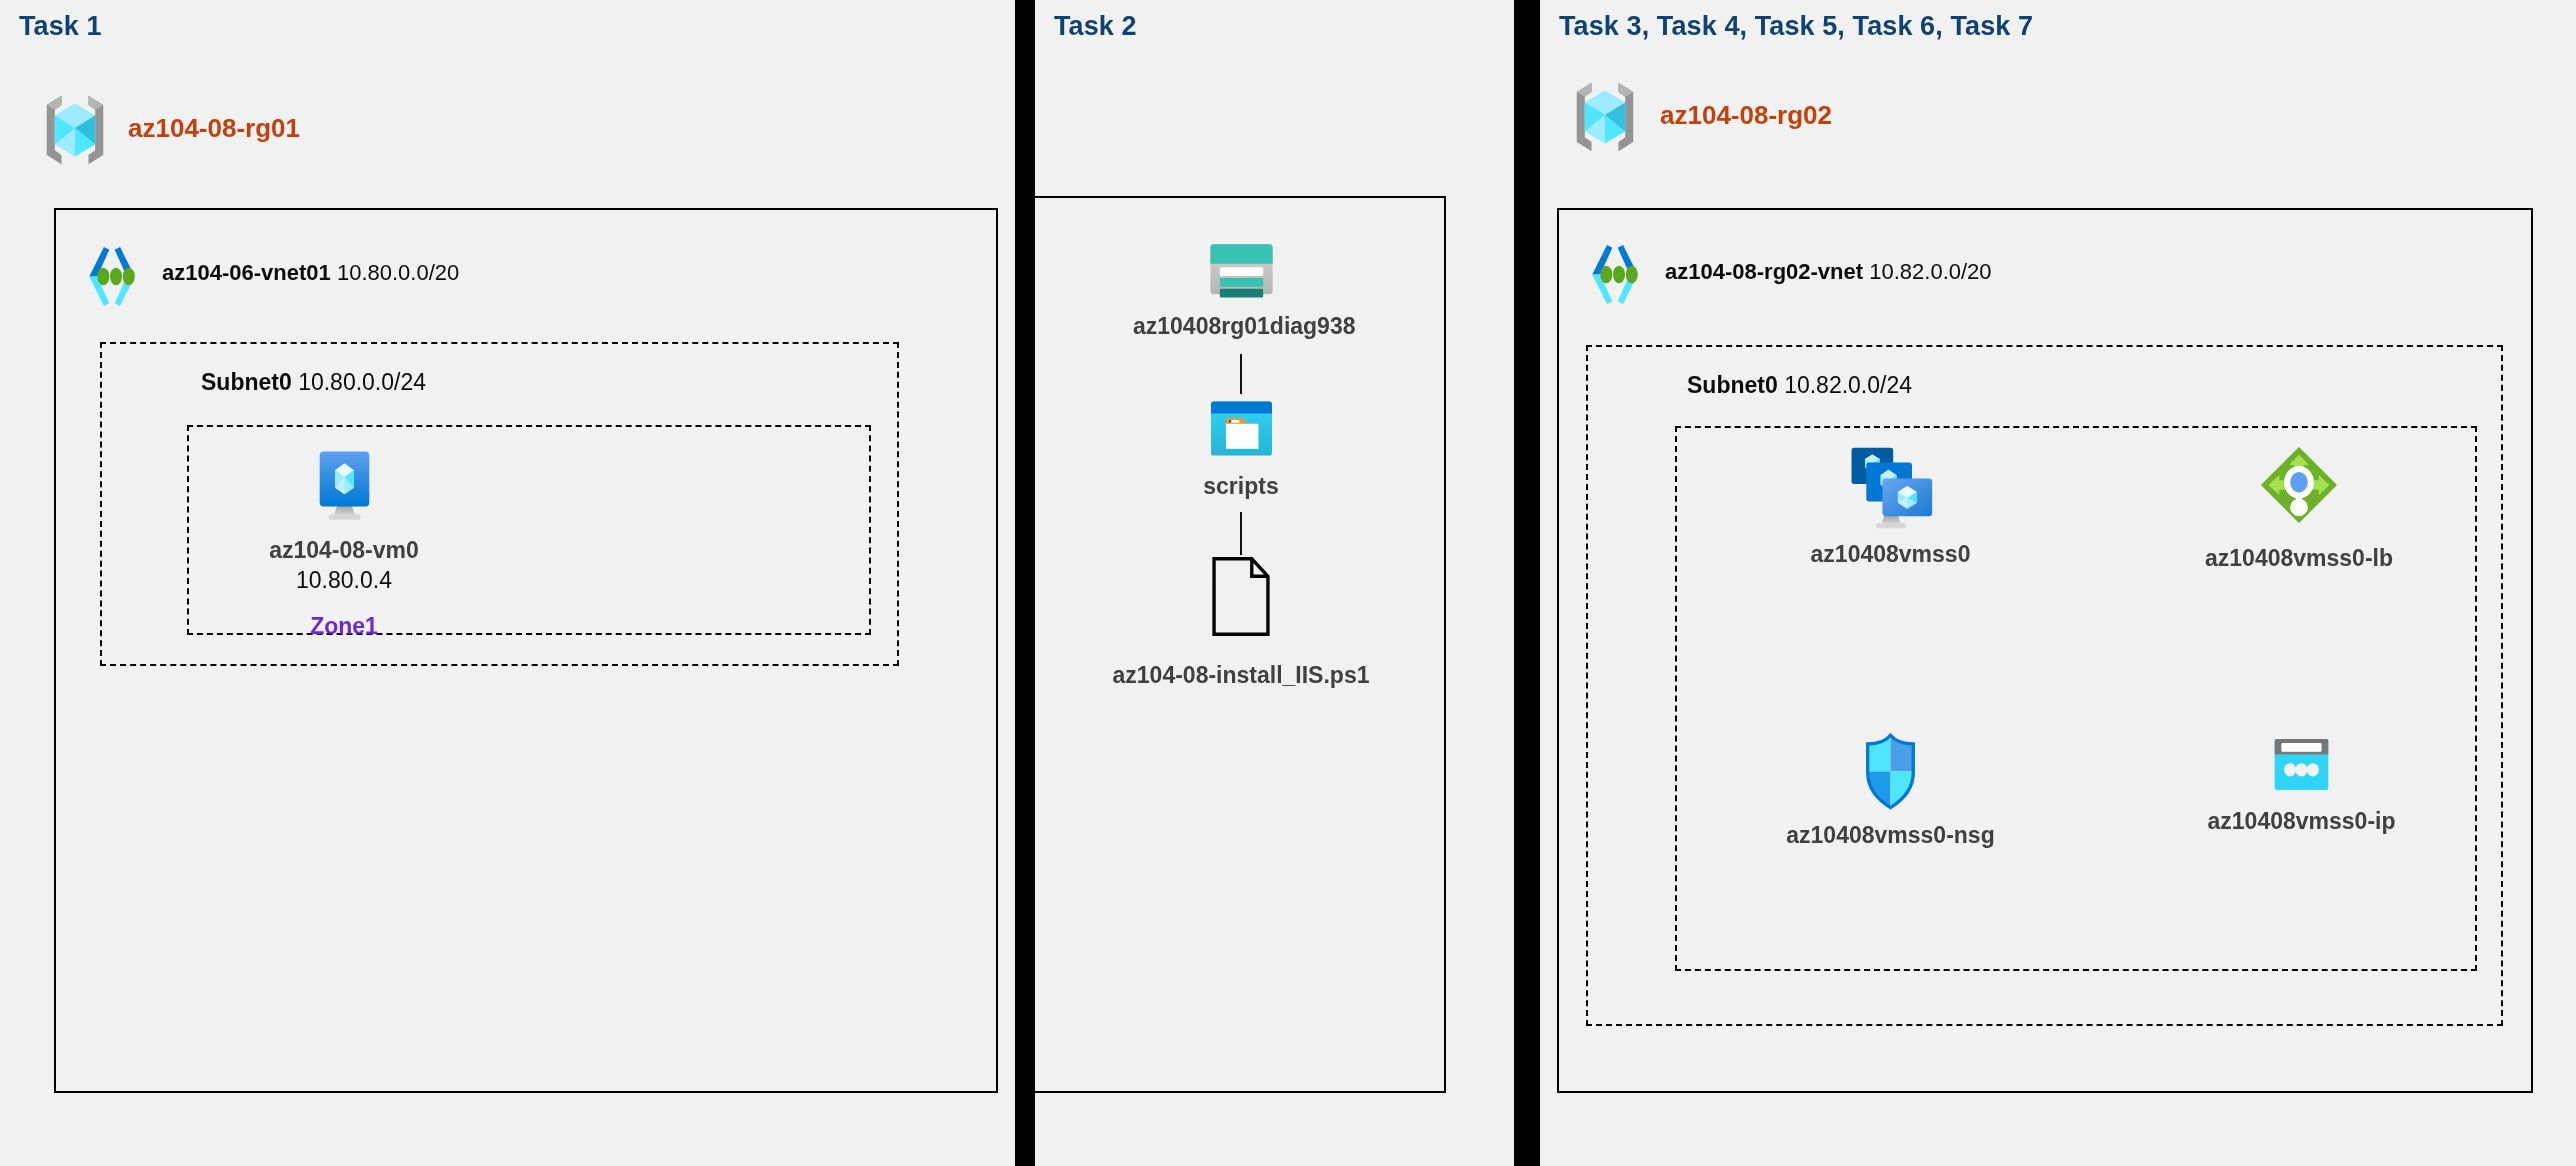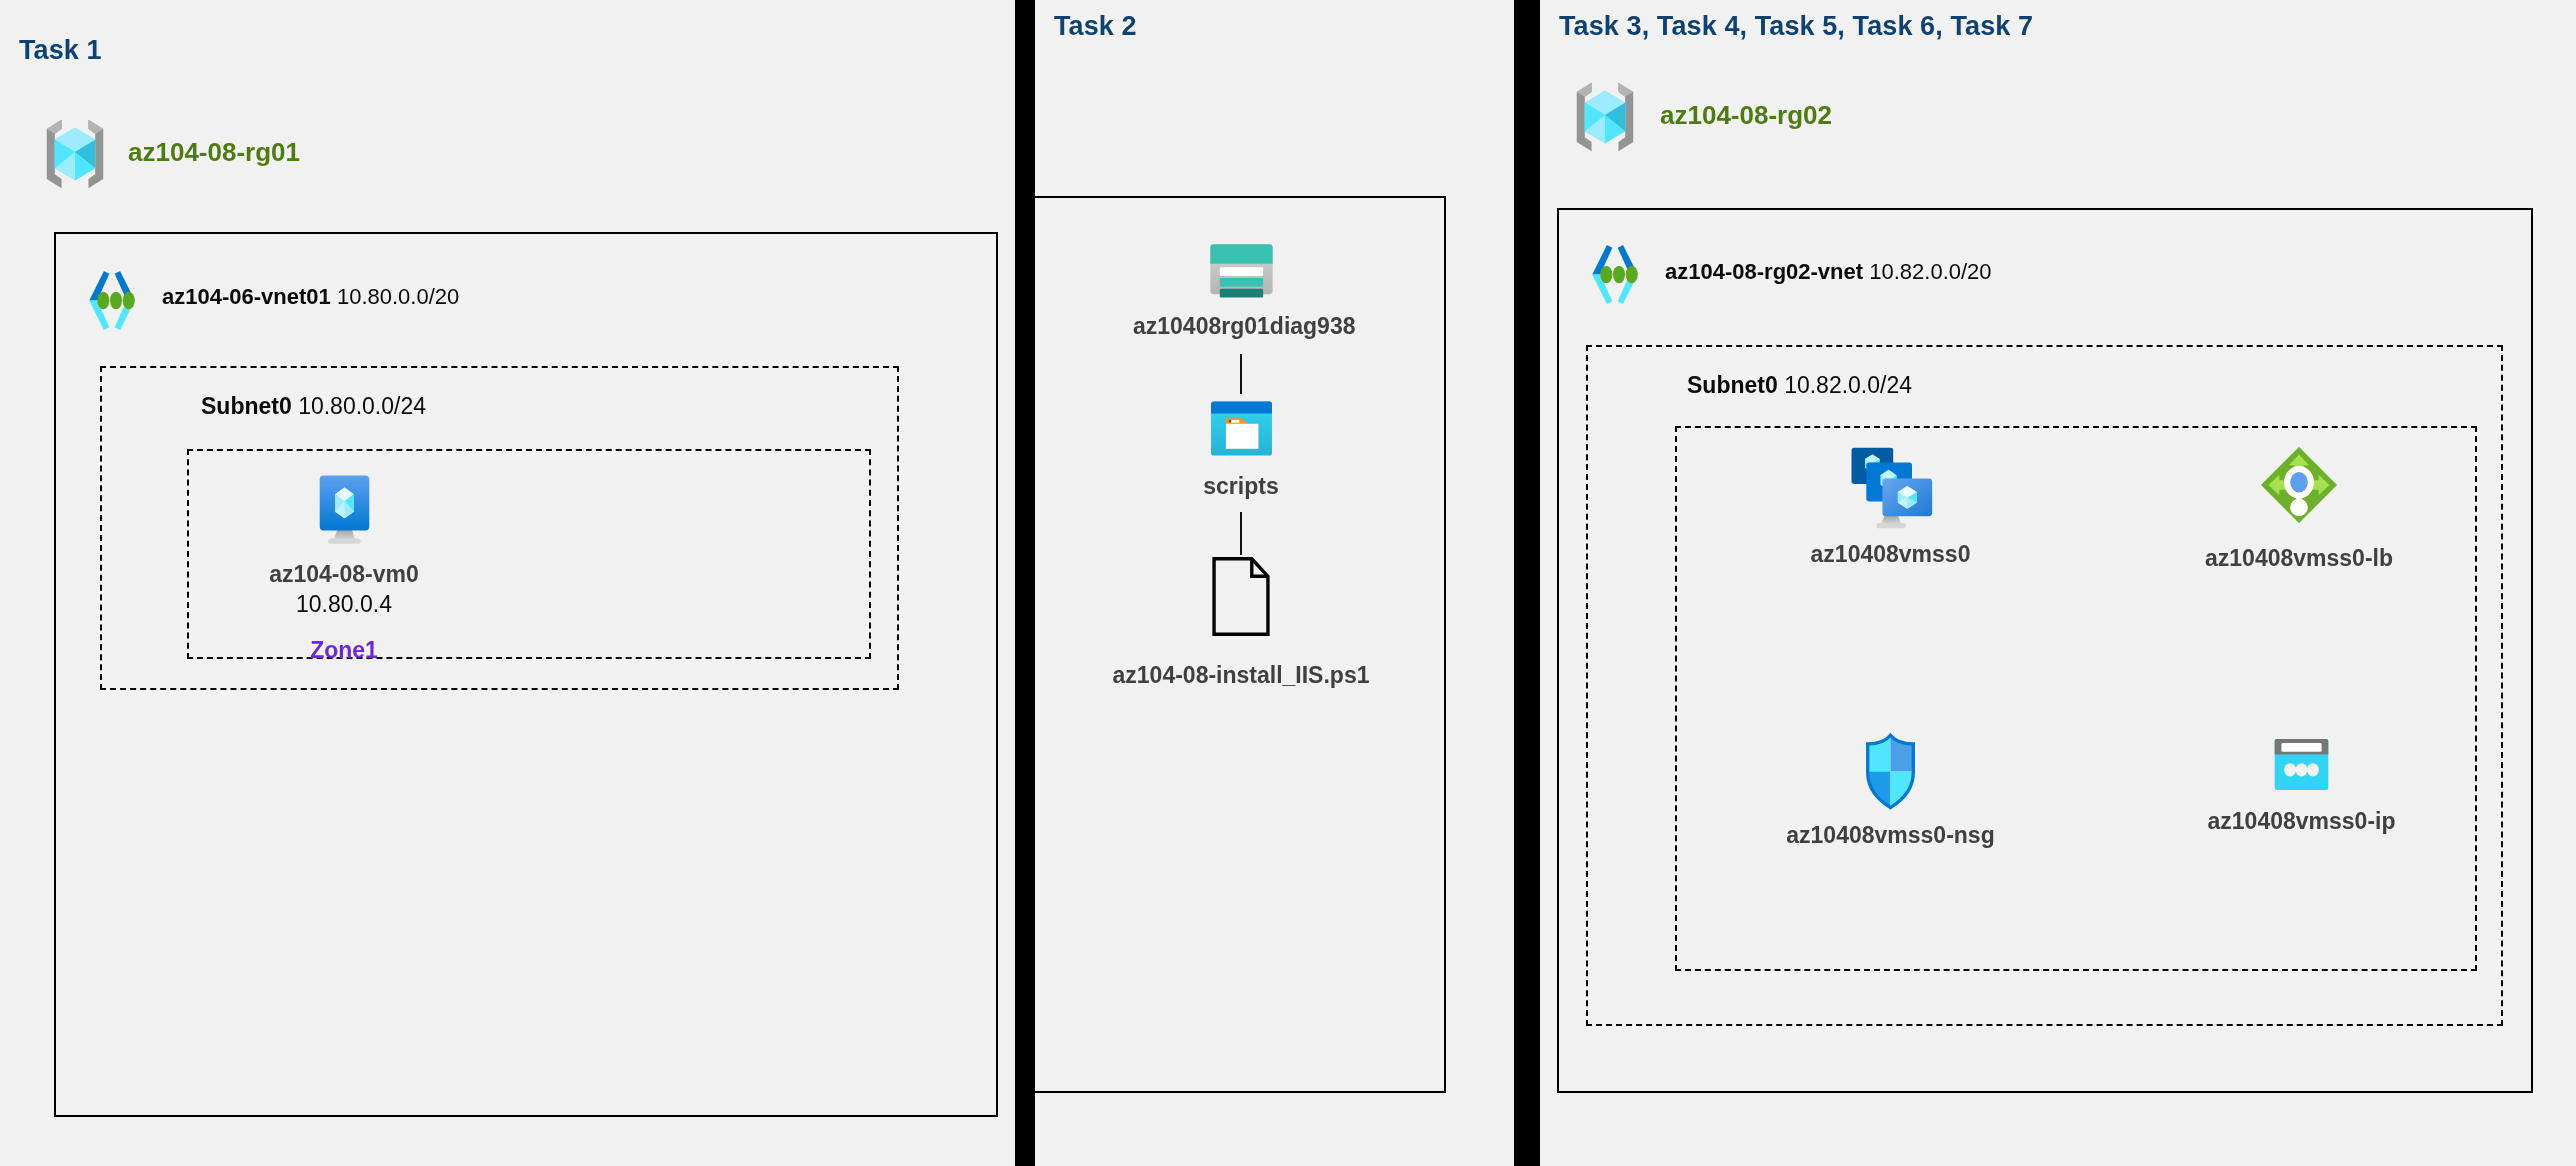"Task 1" div.panel { margin-top: 24px -> none }
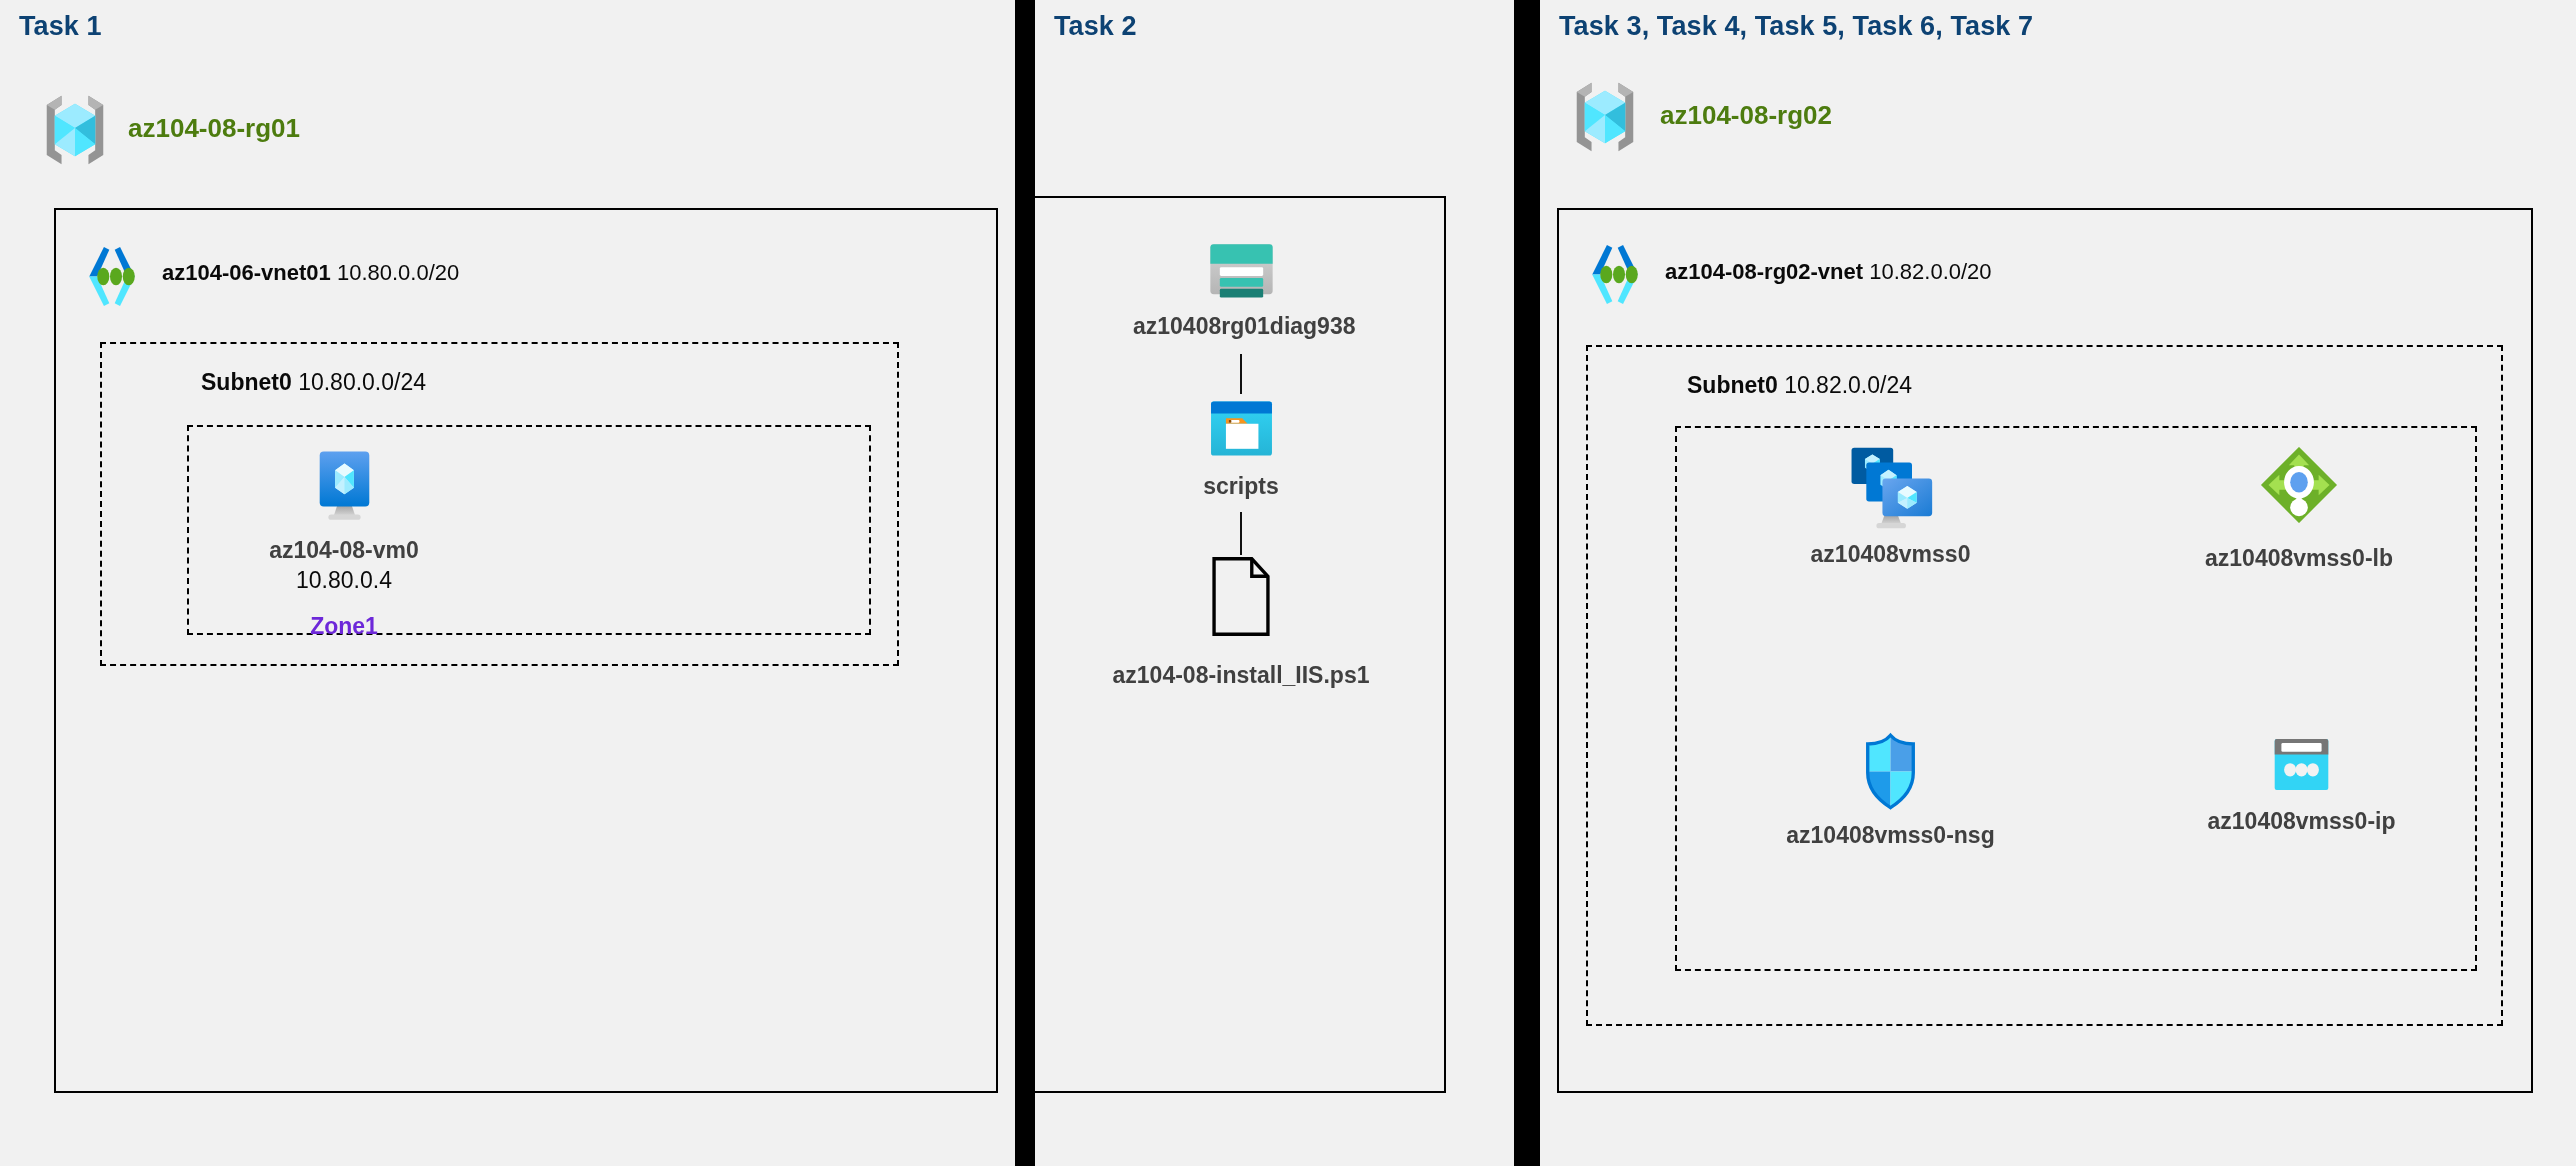"az104-08-rg01" .rg-label { color: #4d7c0f -> #c2410c }
